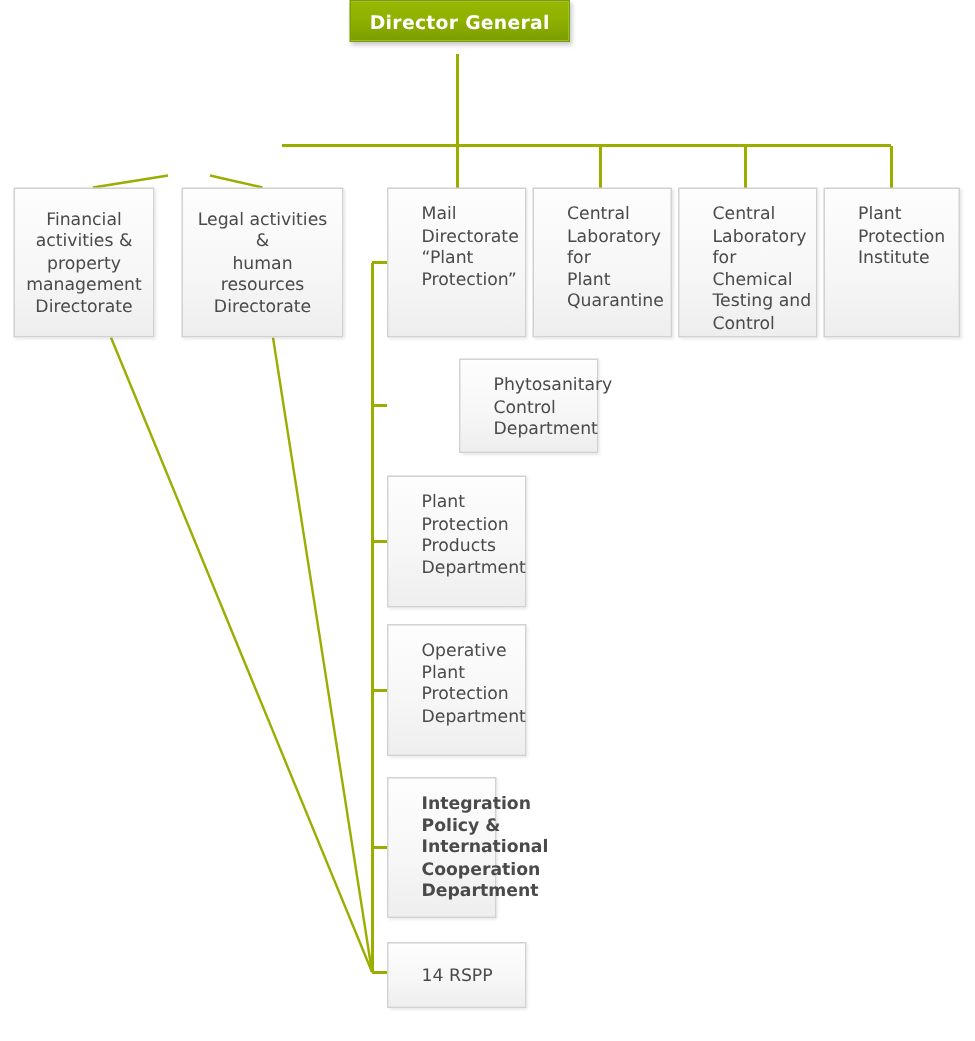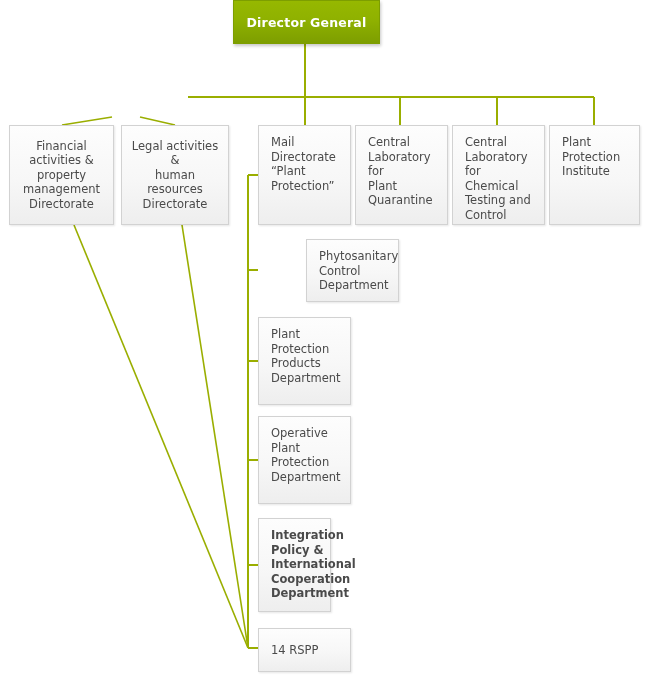"Director General" div.node { height: 44px -> 28px }
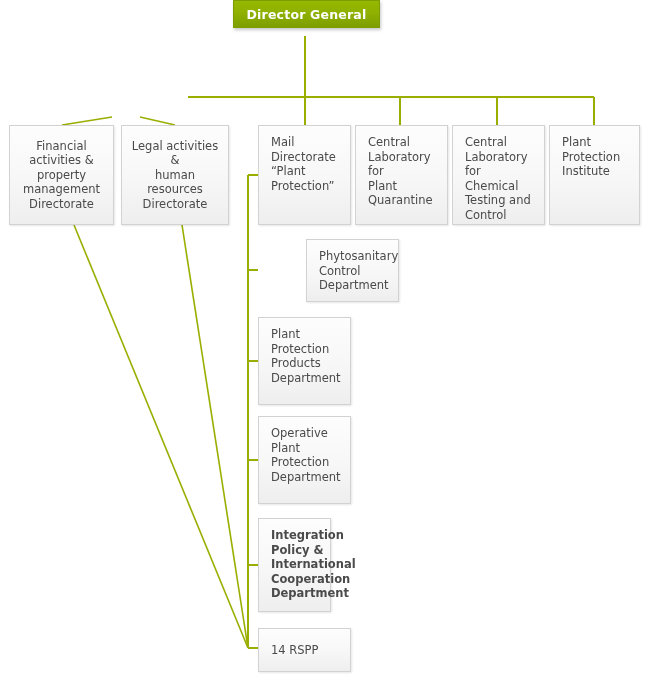"Financial" div.node { width: 105px -> 94px }
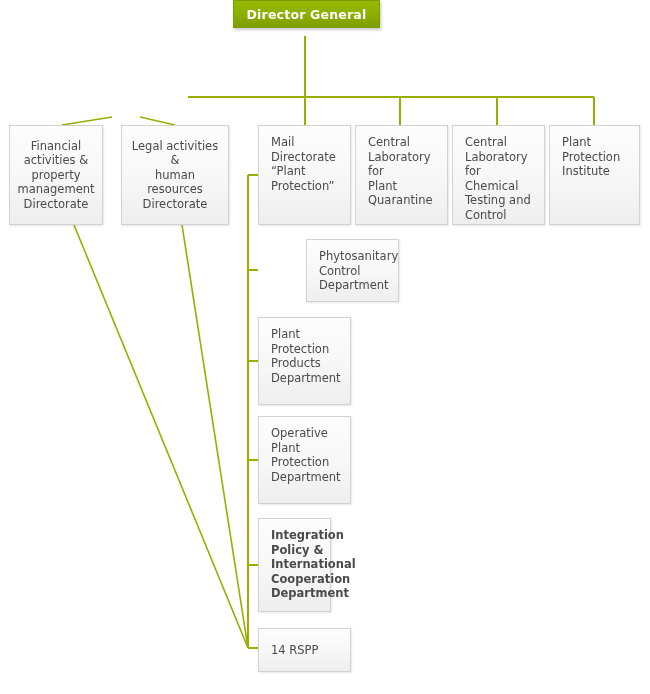"Mail" .node-plain { padding: 9px 0 9px 12px -> 9px 0 9px 22px }
